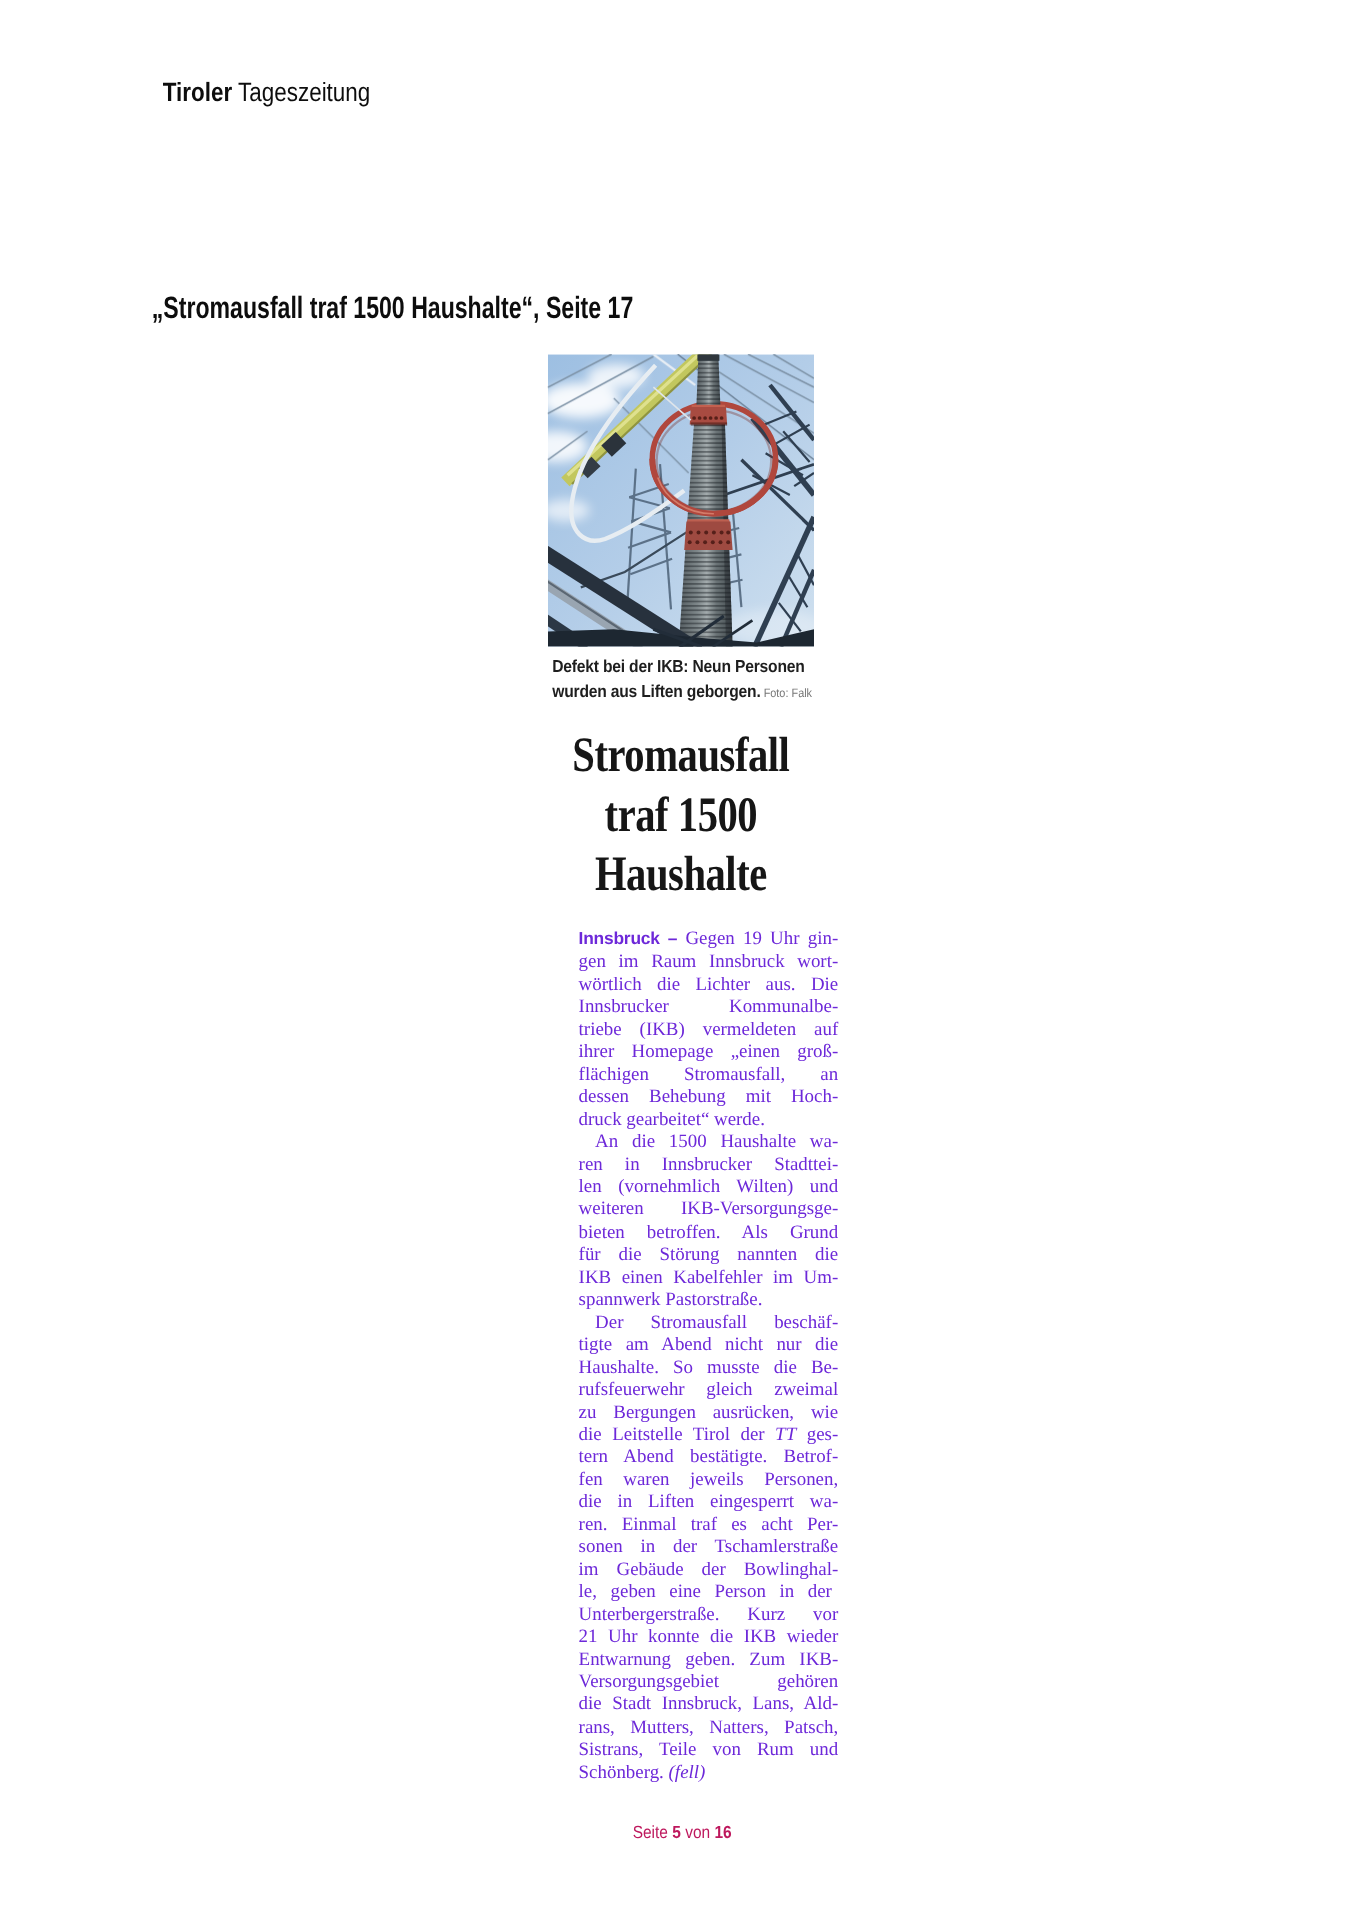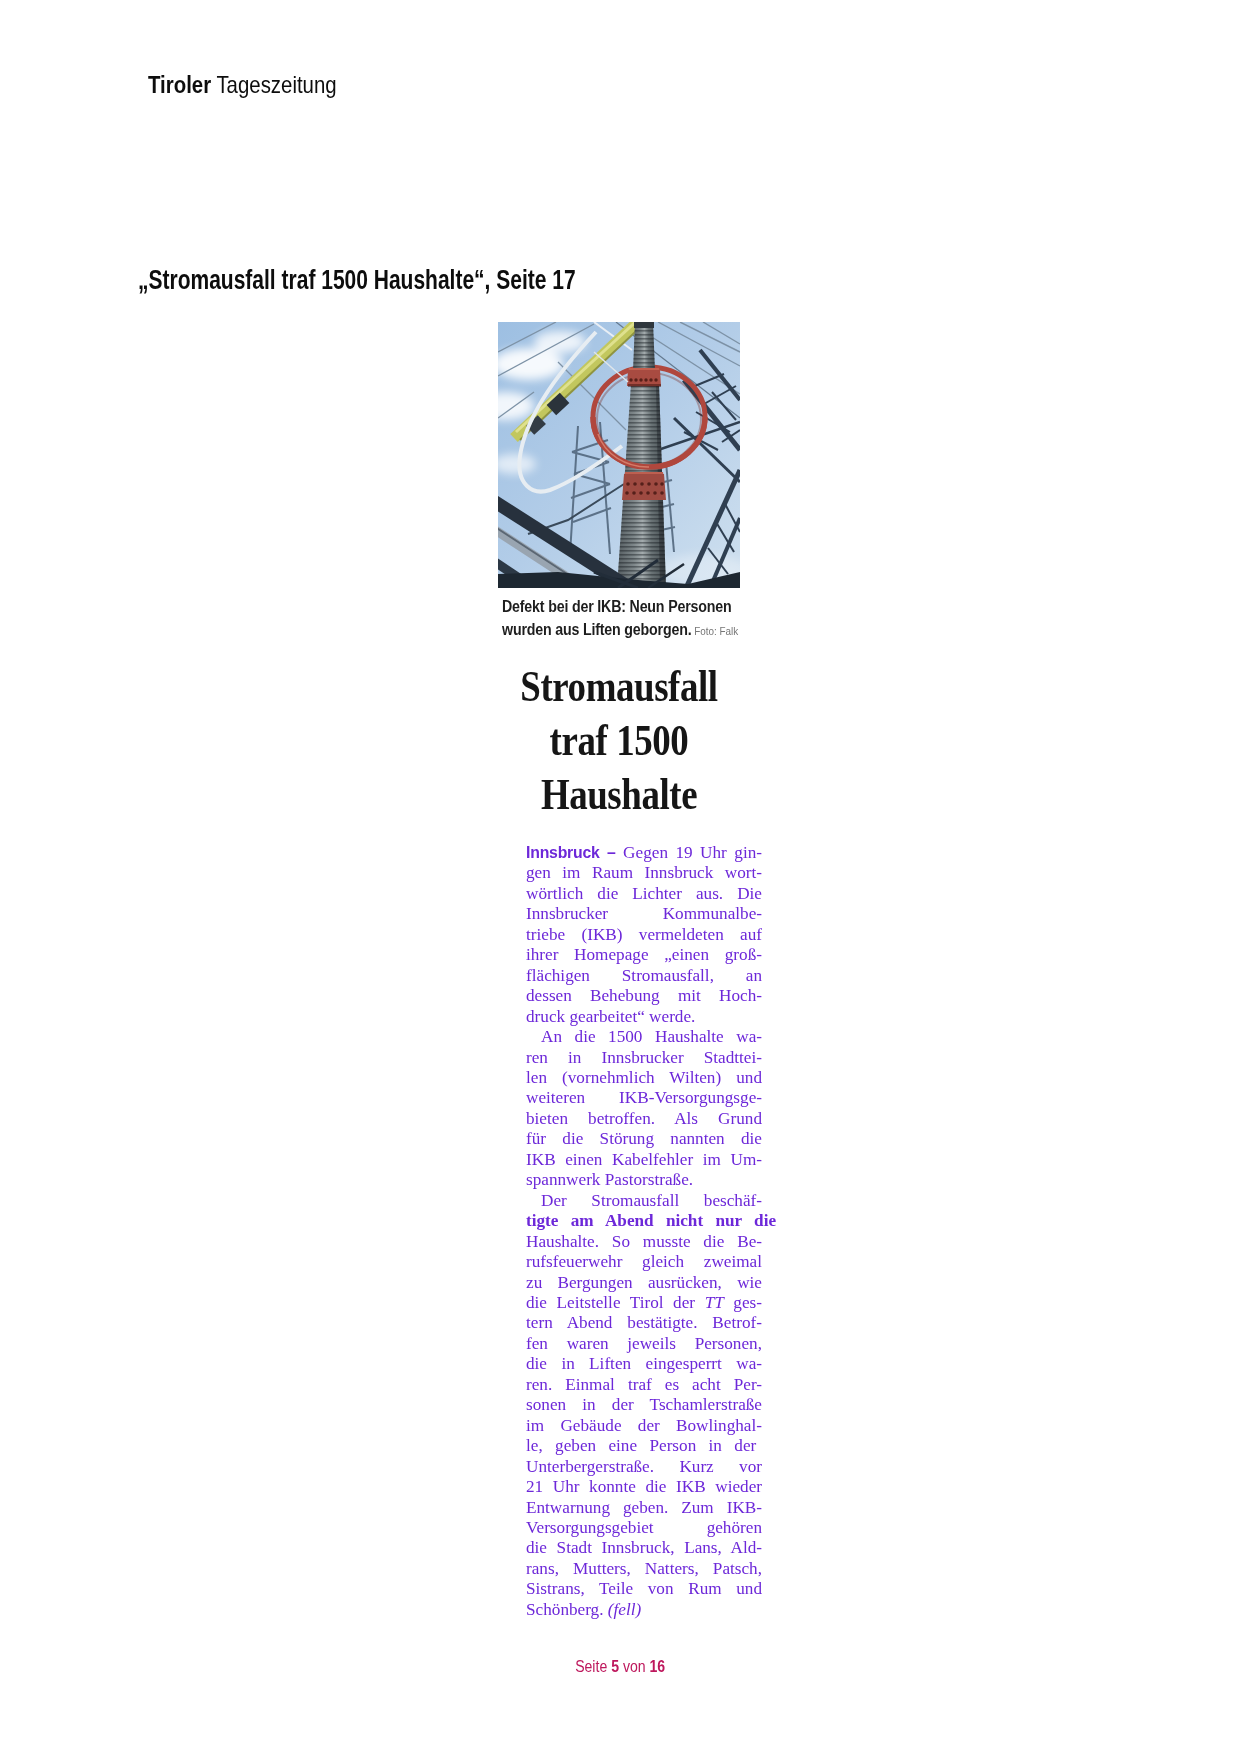"tigte am Abend nicht nur" span { font-weight: bold -> none }
